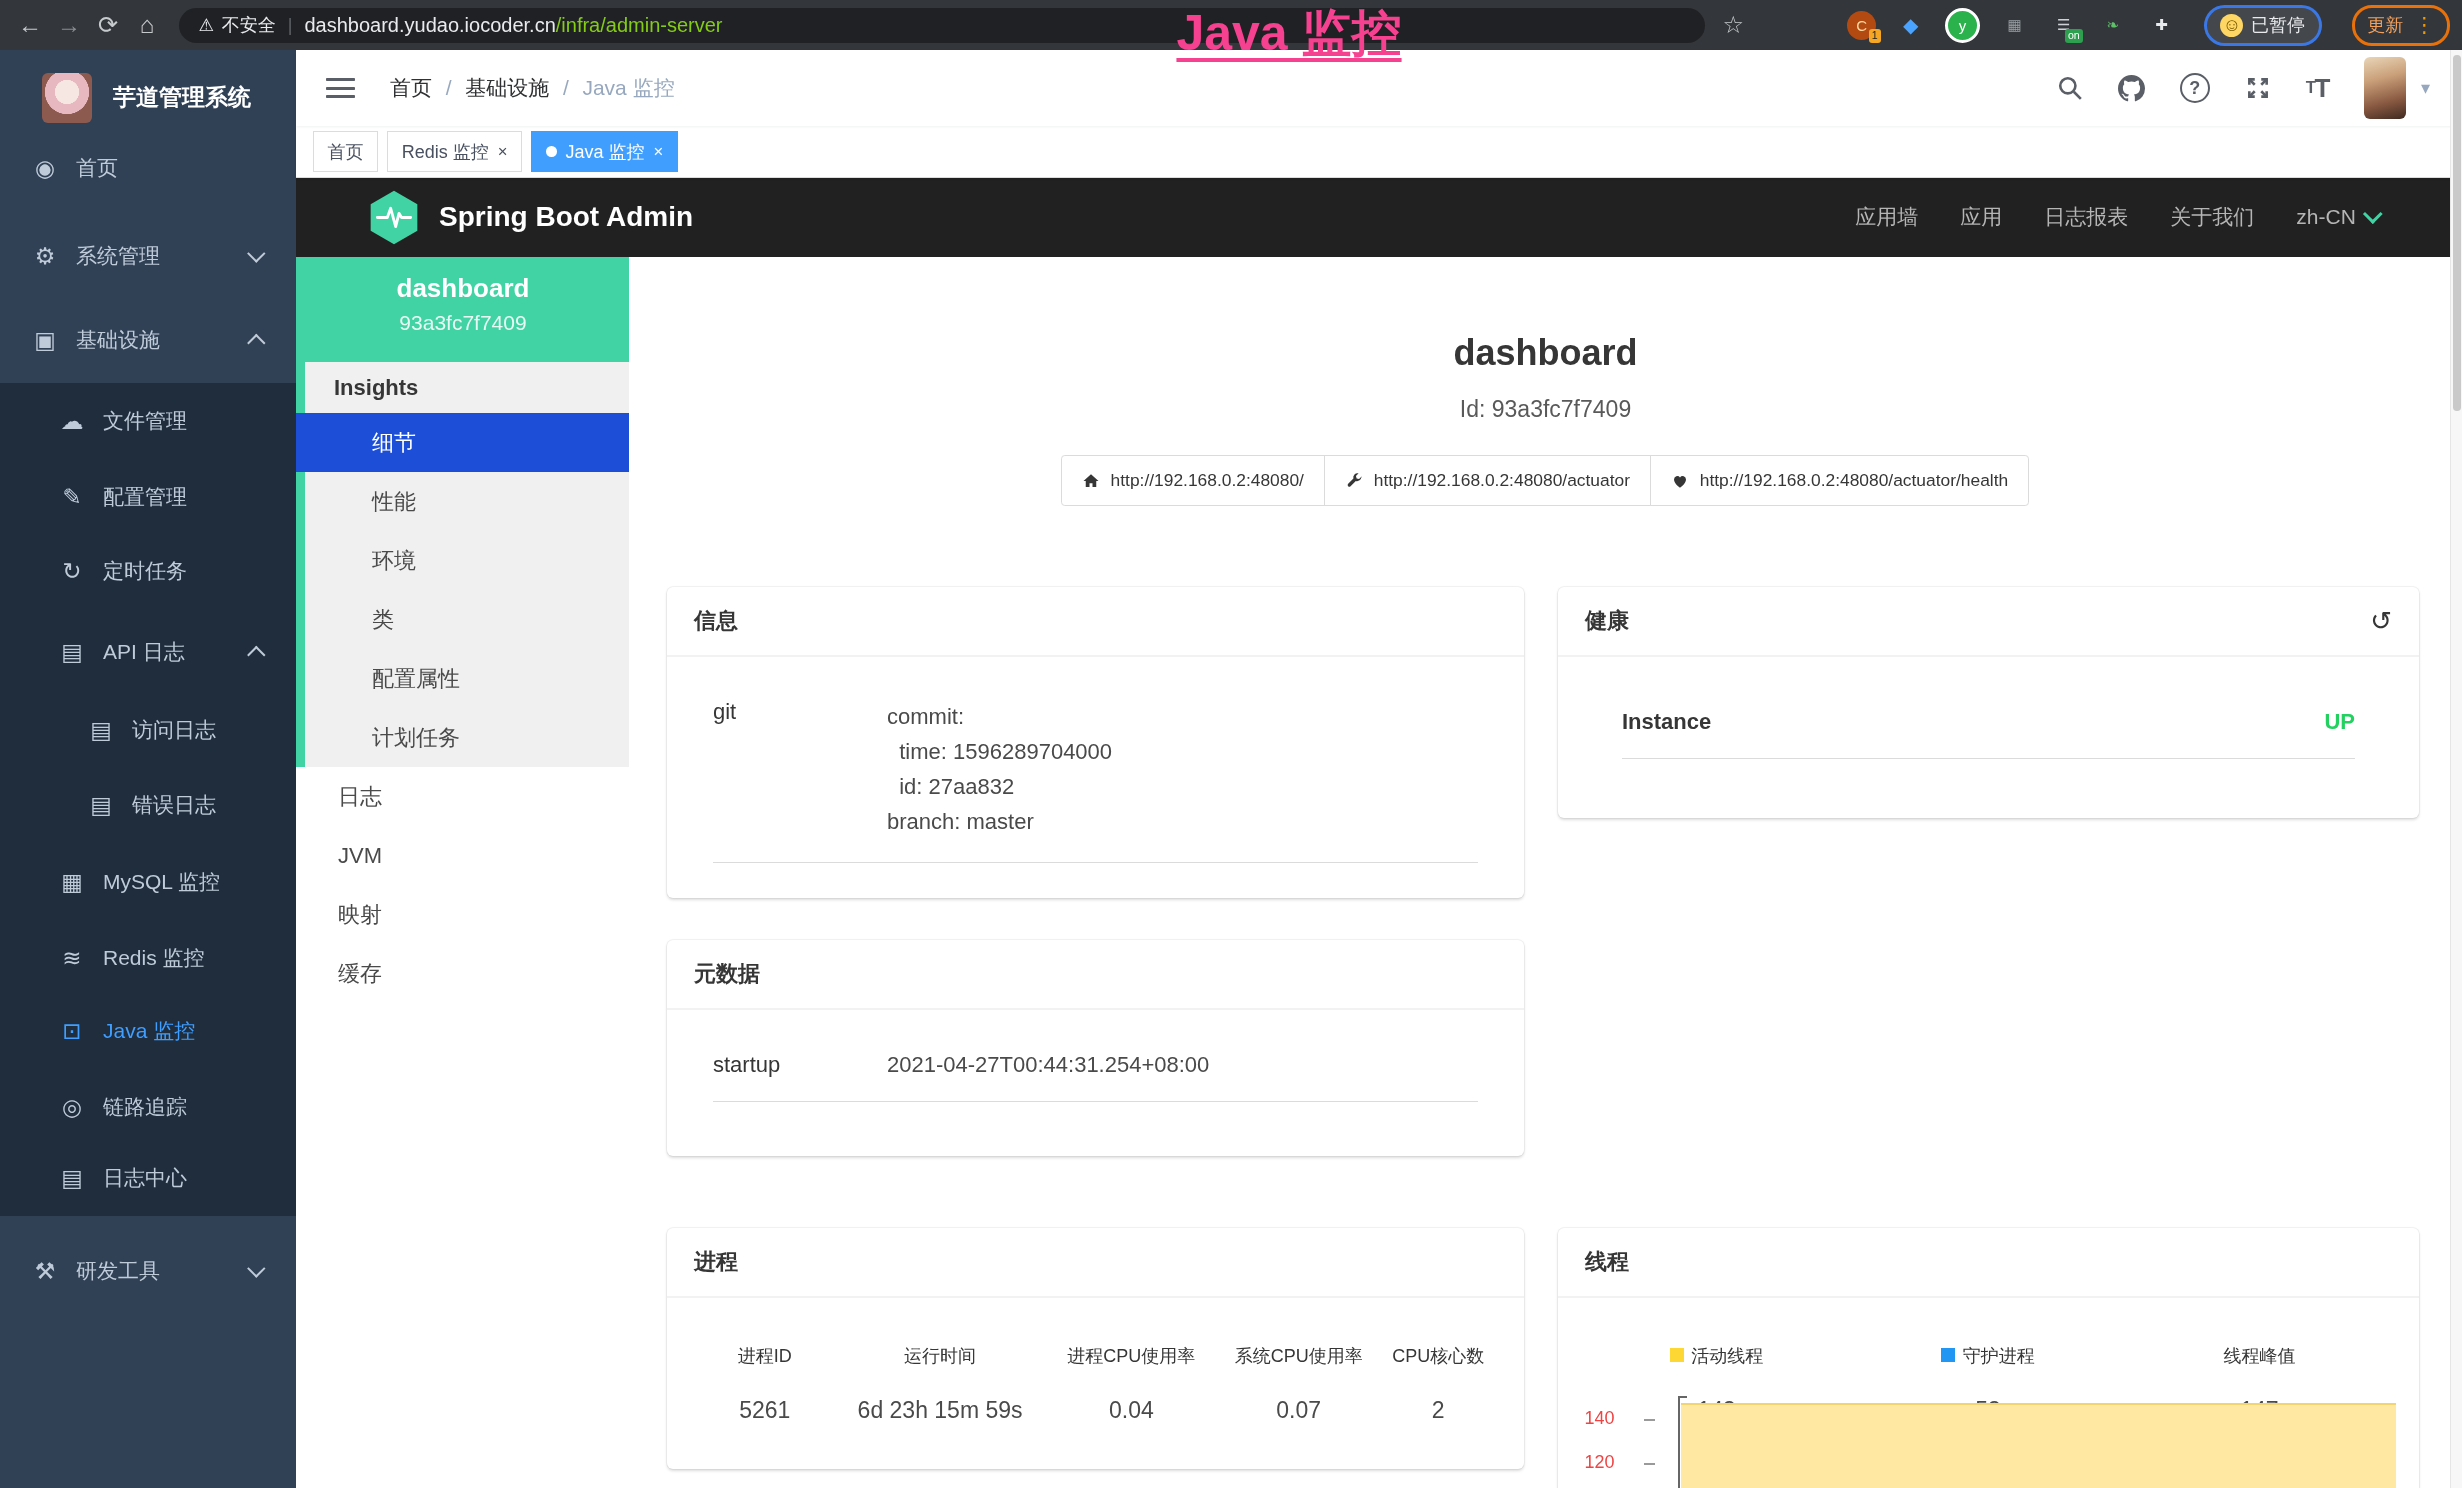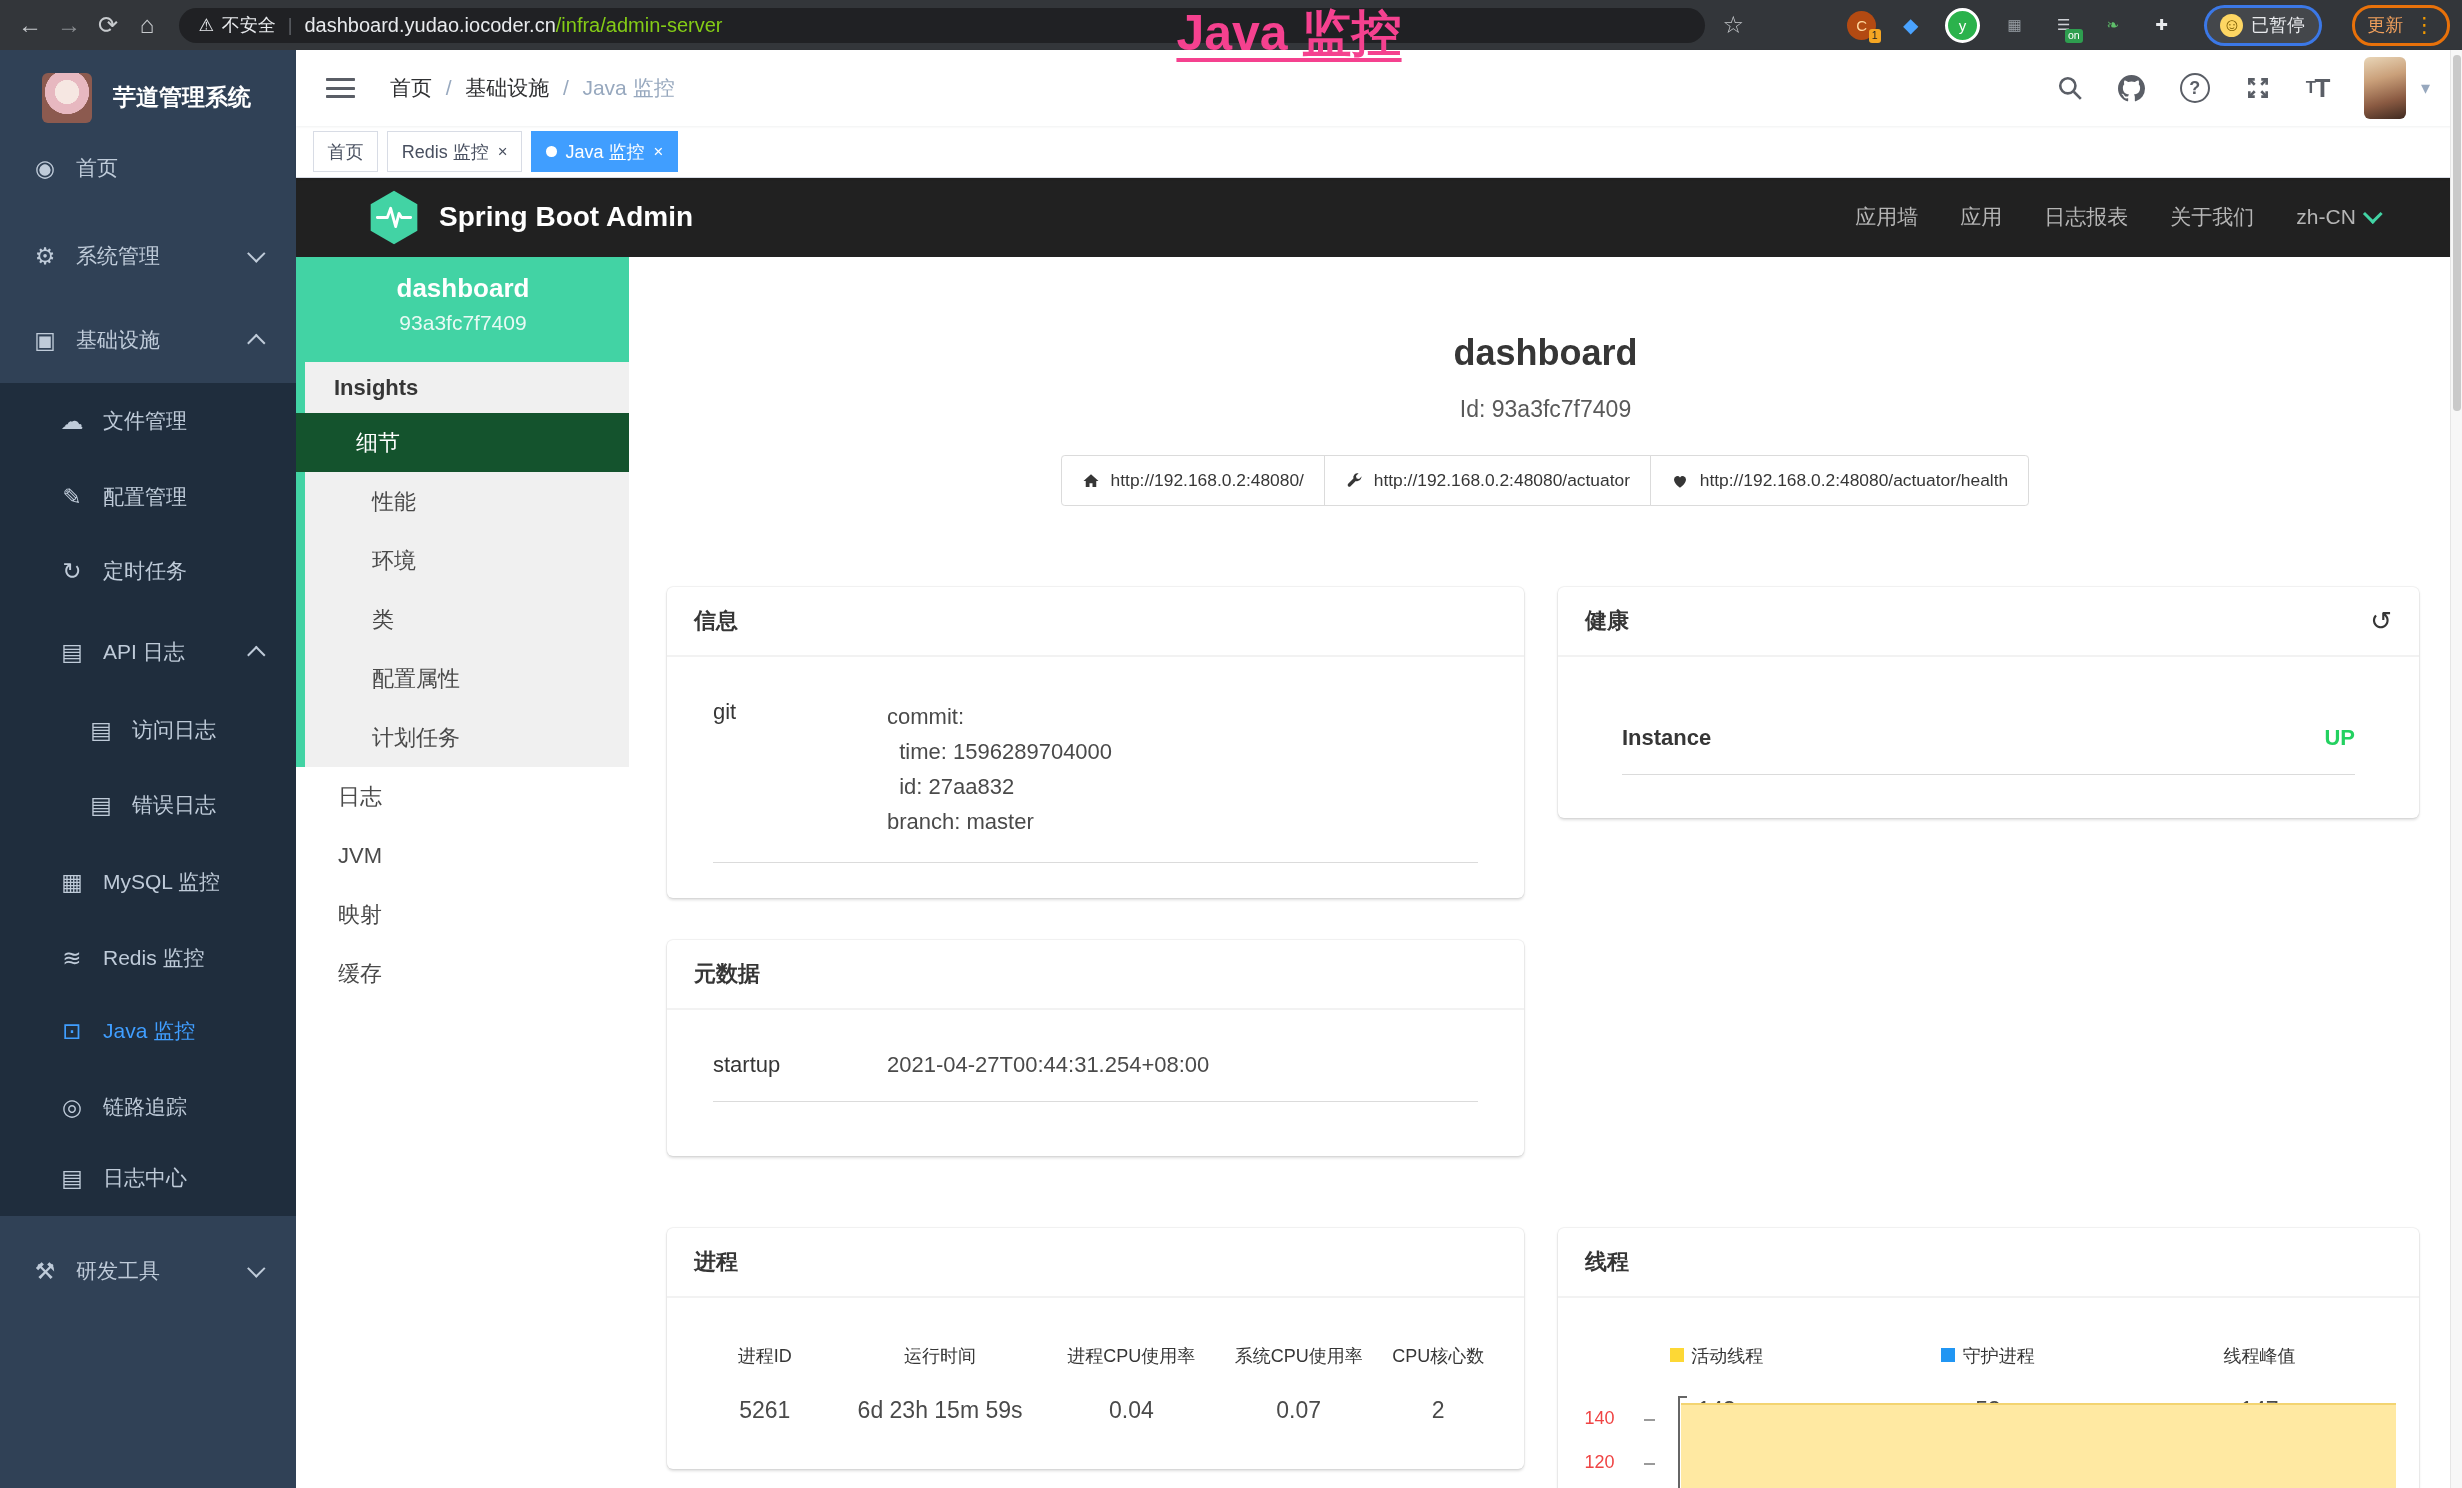"细节" .sba-item.active { background: #14532d -> #1d4ed8; padding-left: 60px -> 76px }
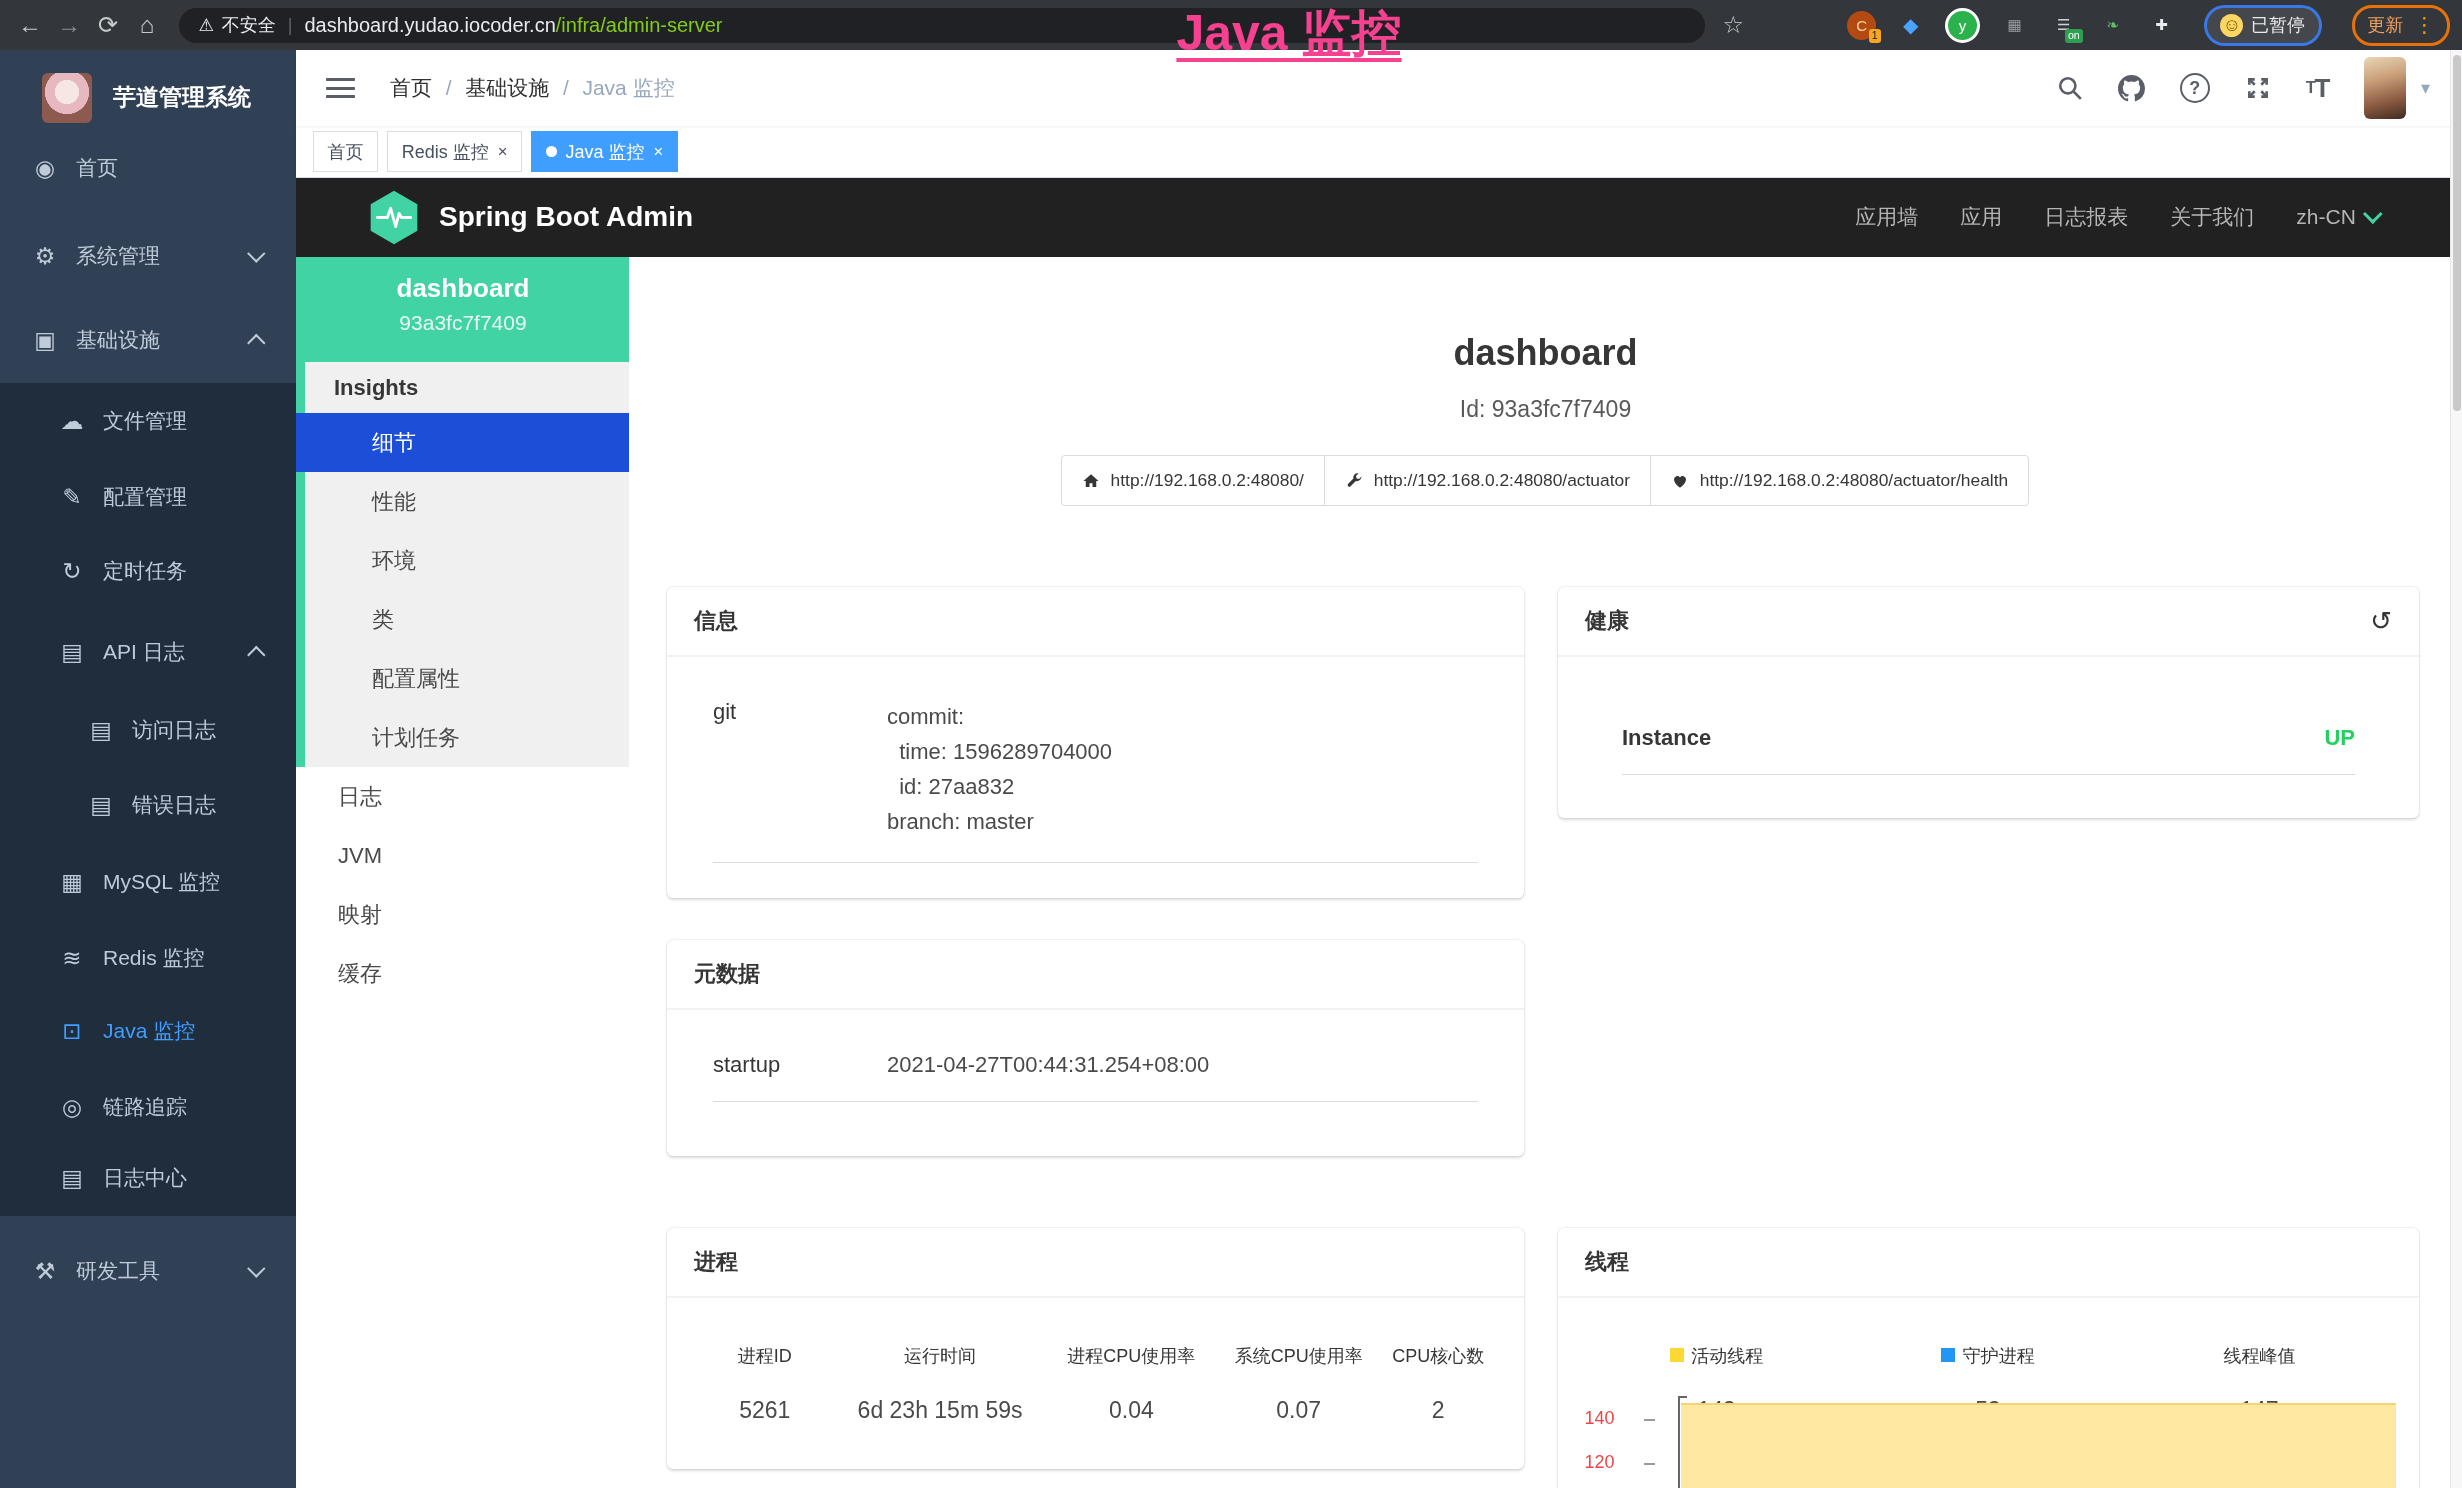"Instance" .hrow { margin: 16px 64px -> 0 64px }
